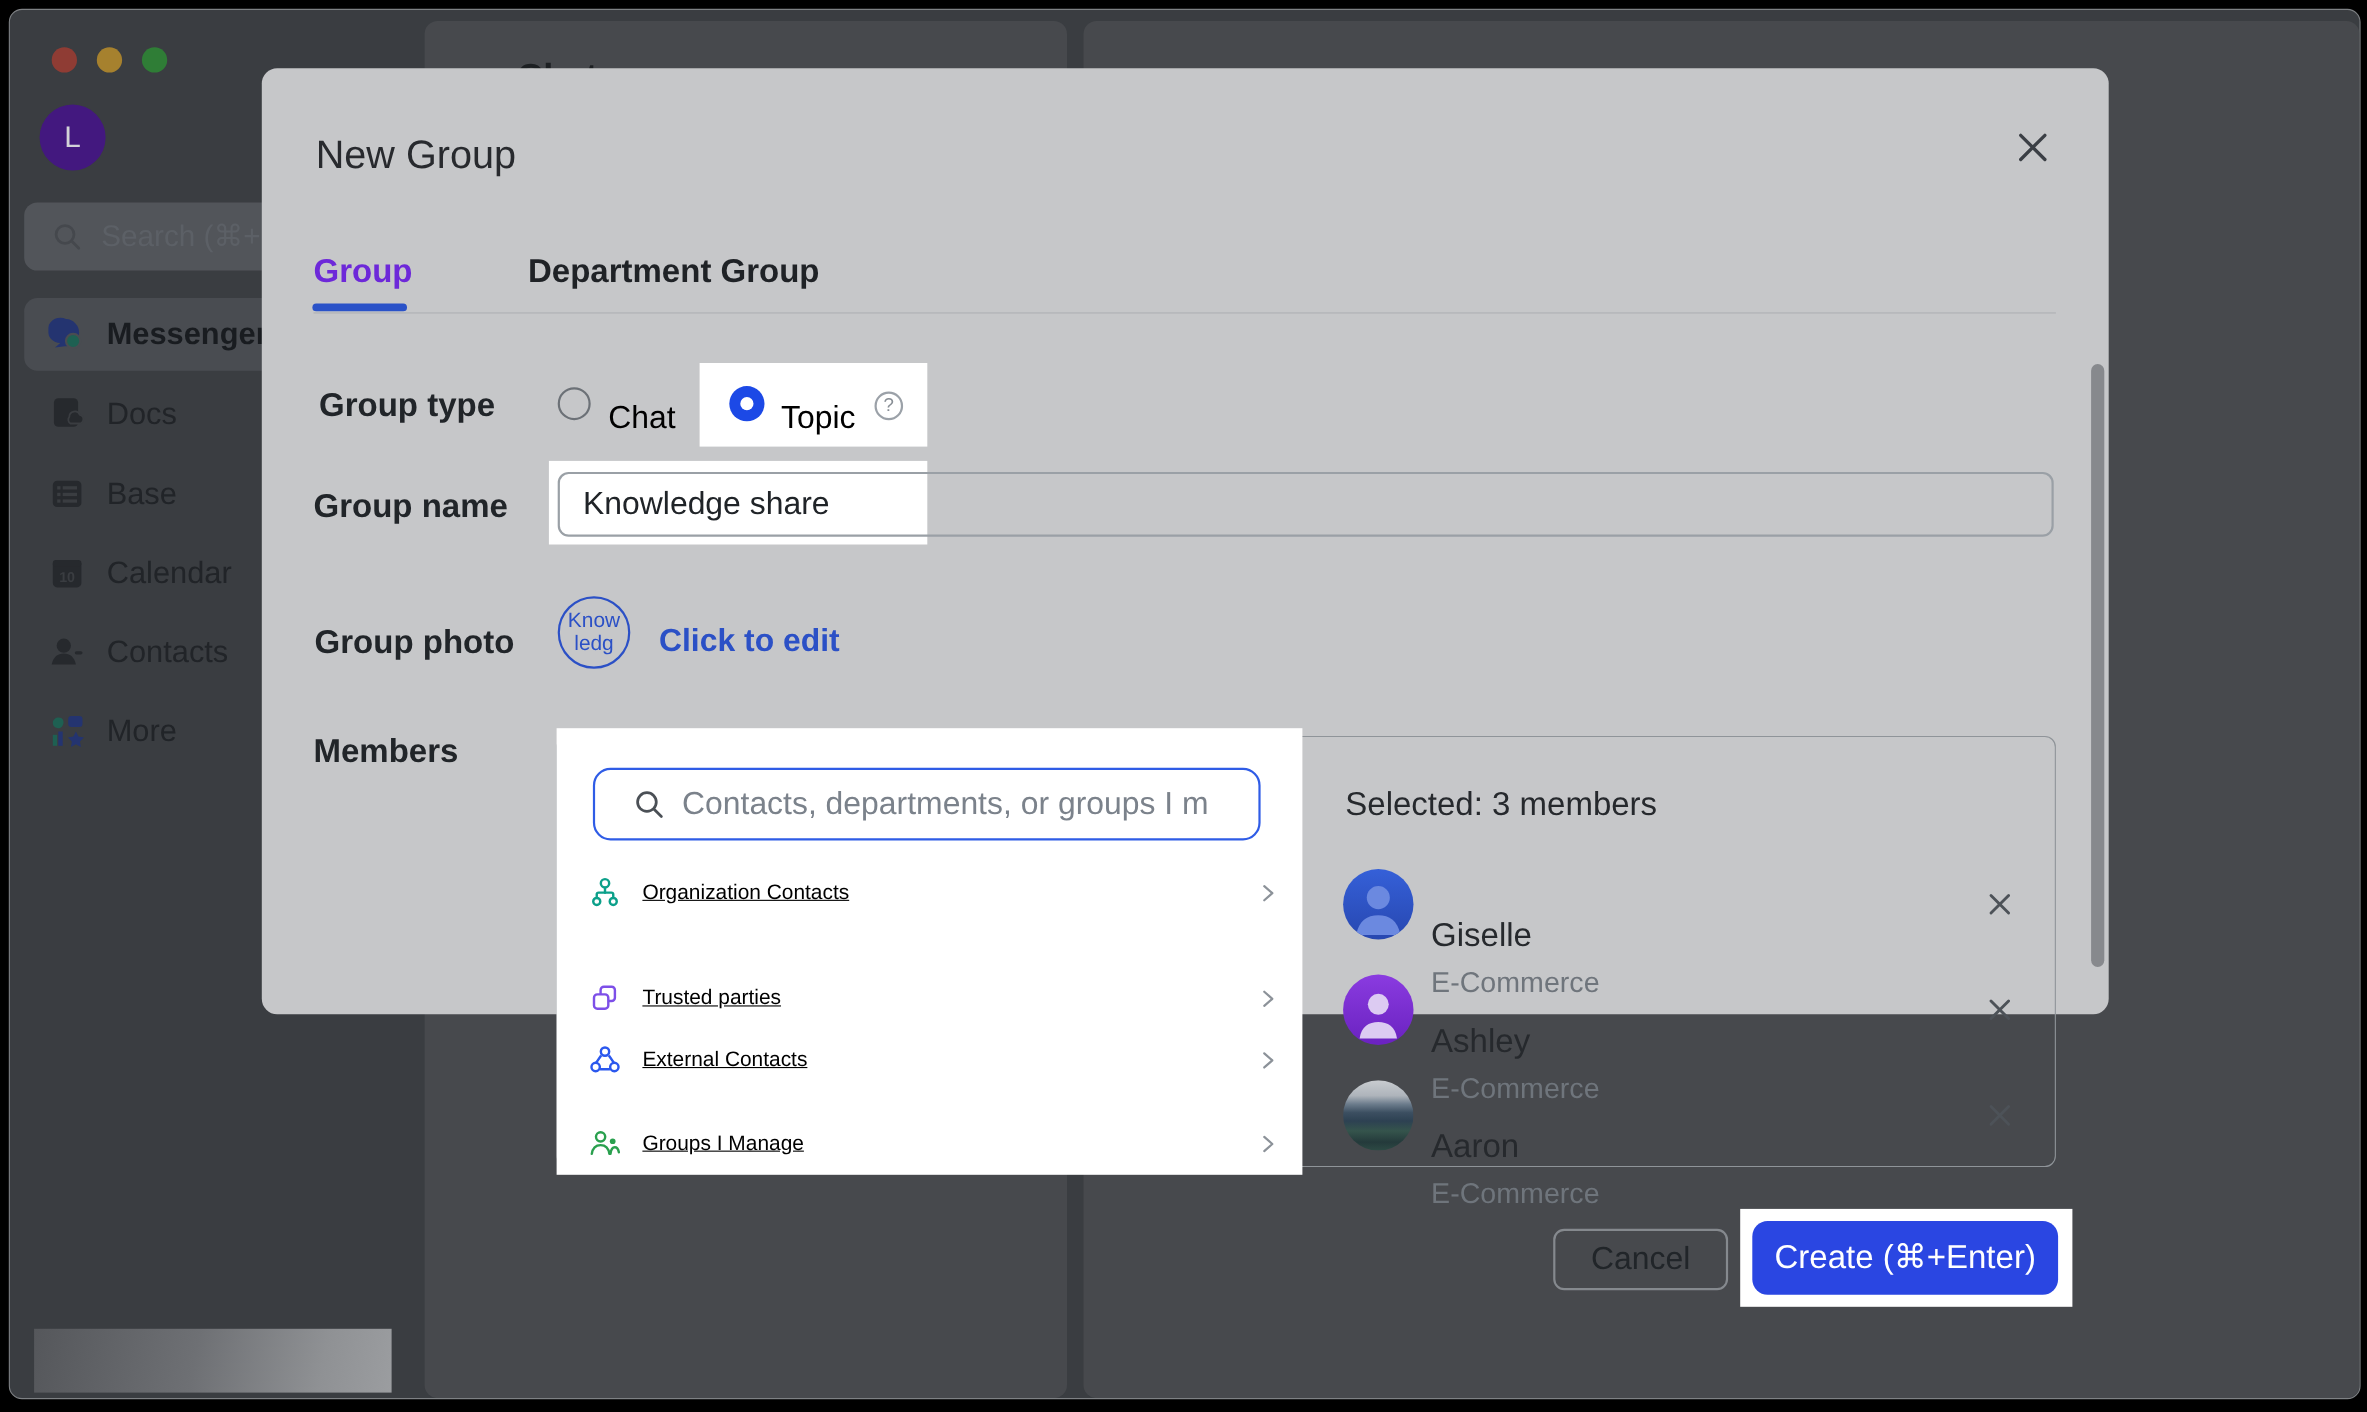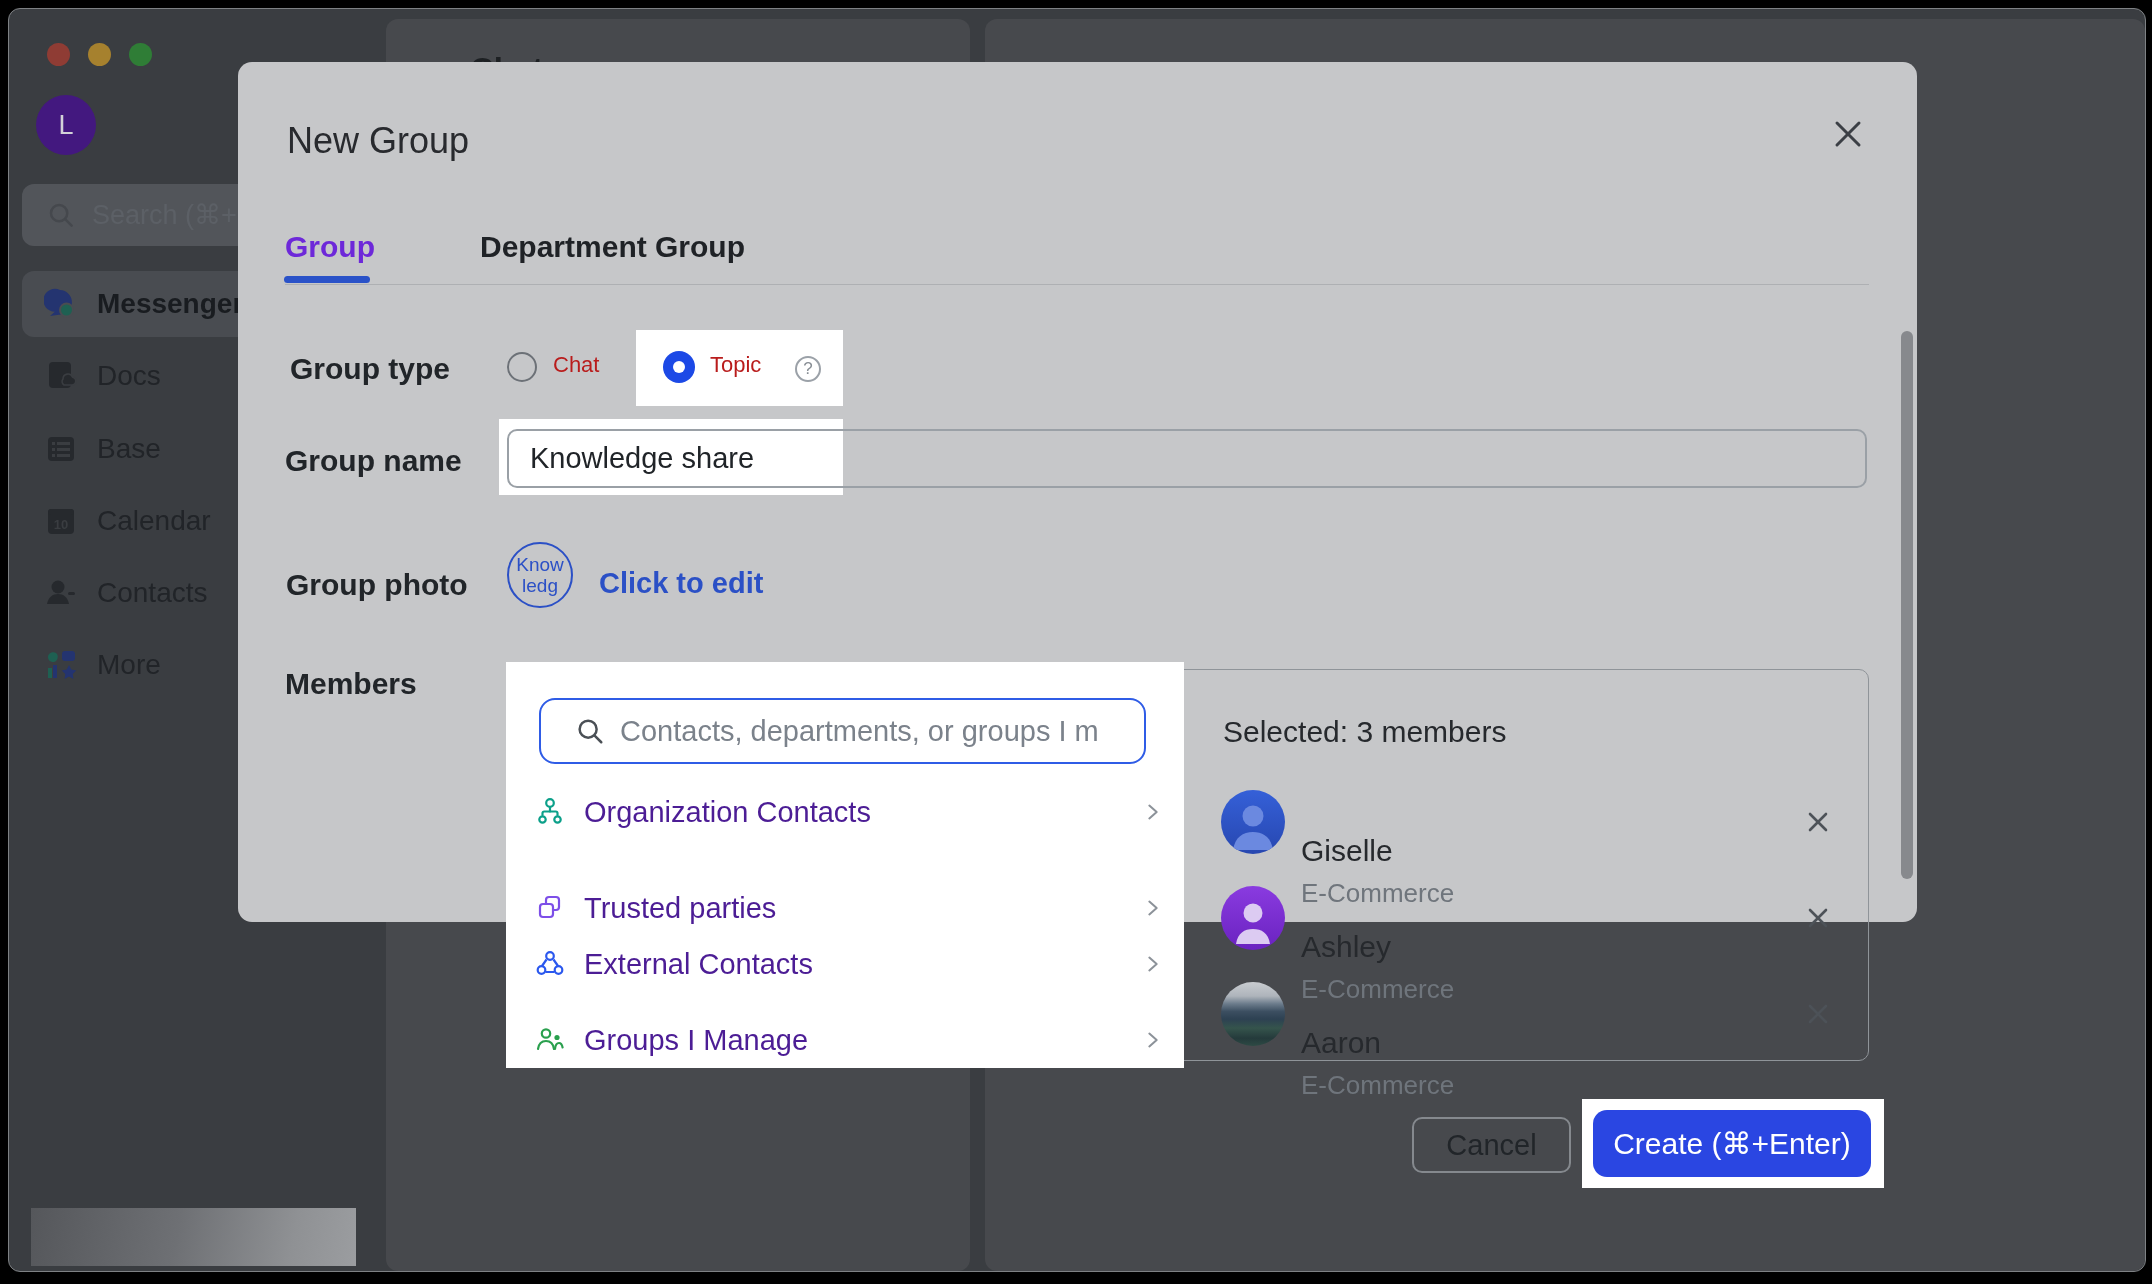"Chat" .rlabel { color: #b91c1c -> #000000; font-size: 22px -> 29px; top: 290px -> 302px }
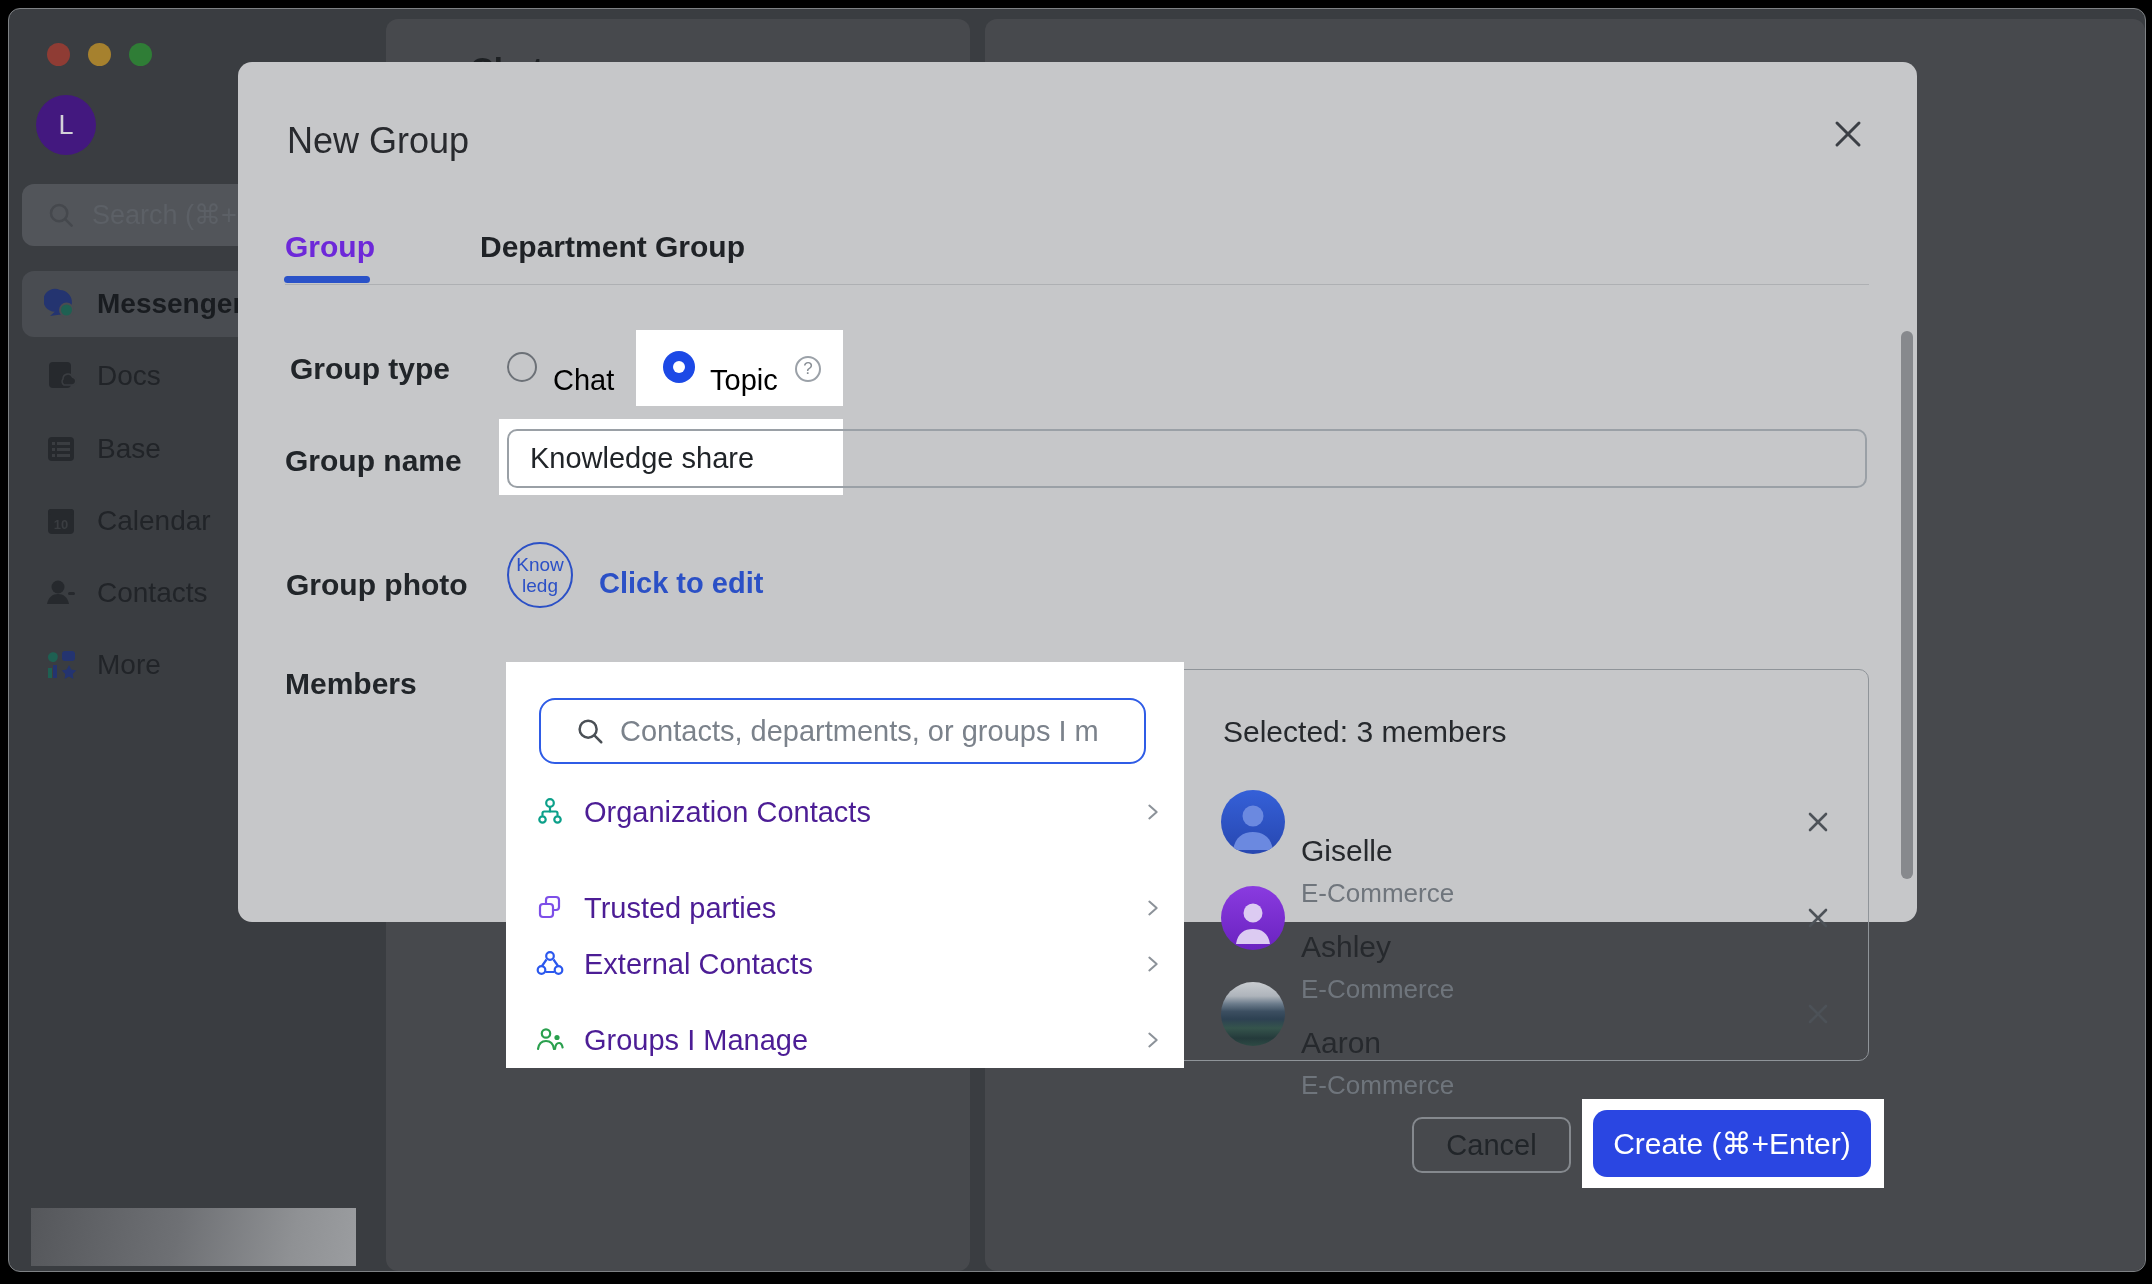"Organization Contacts" .pick-row .lbl { color: #4c1d95 -> #000000; font-size: 29px -> 19px; text-decoration: none -> underline }
